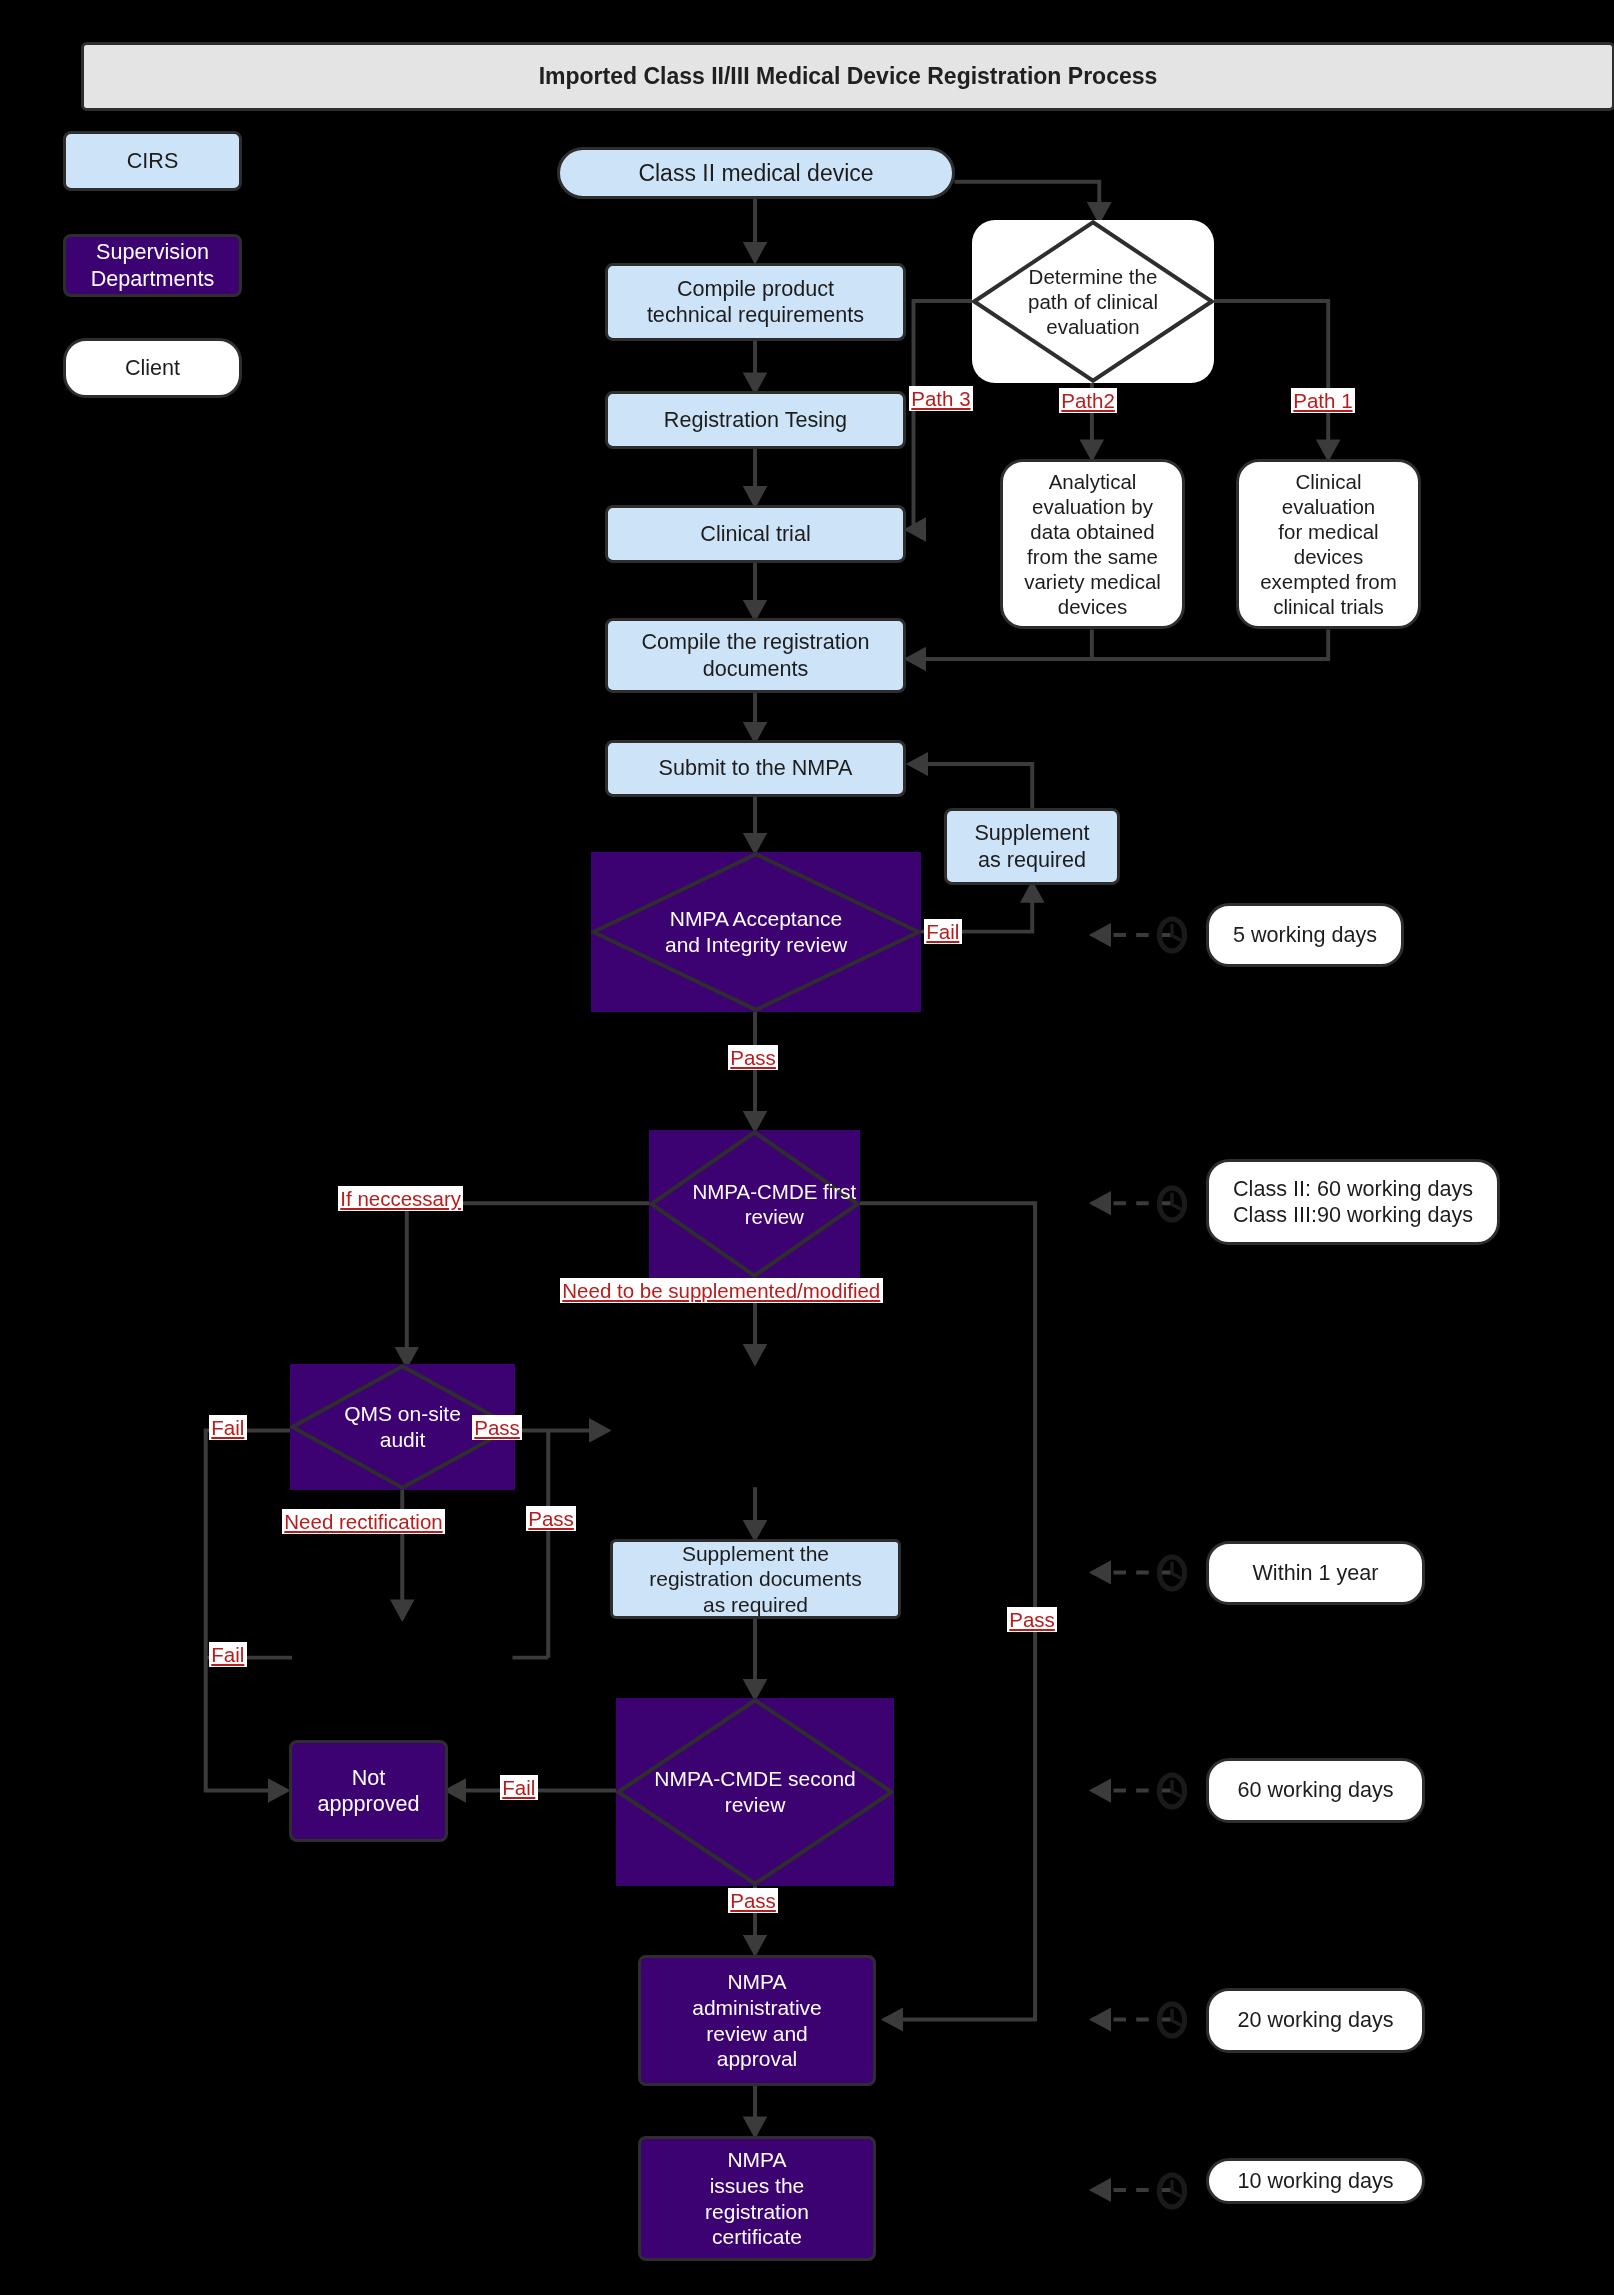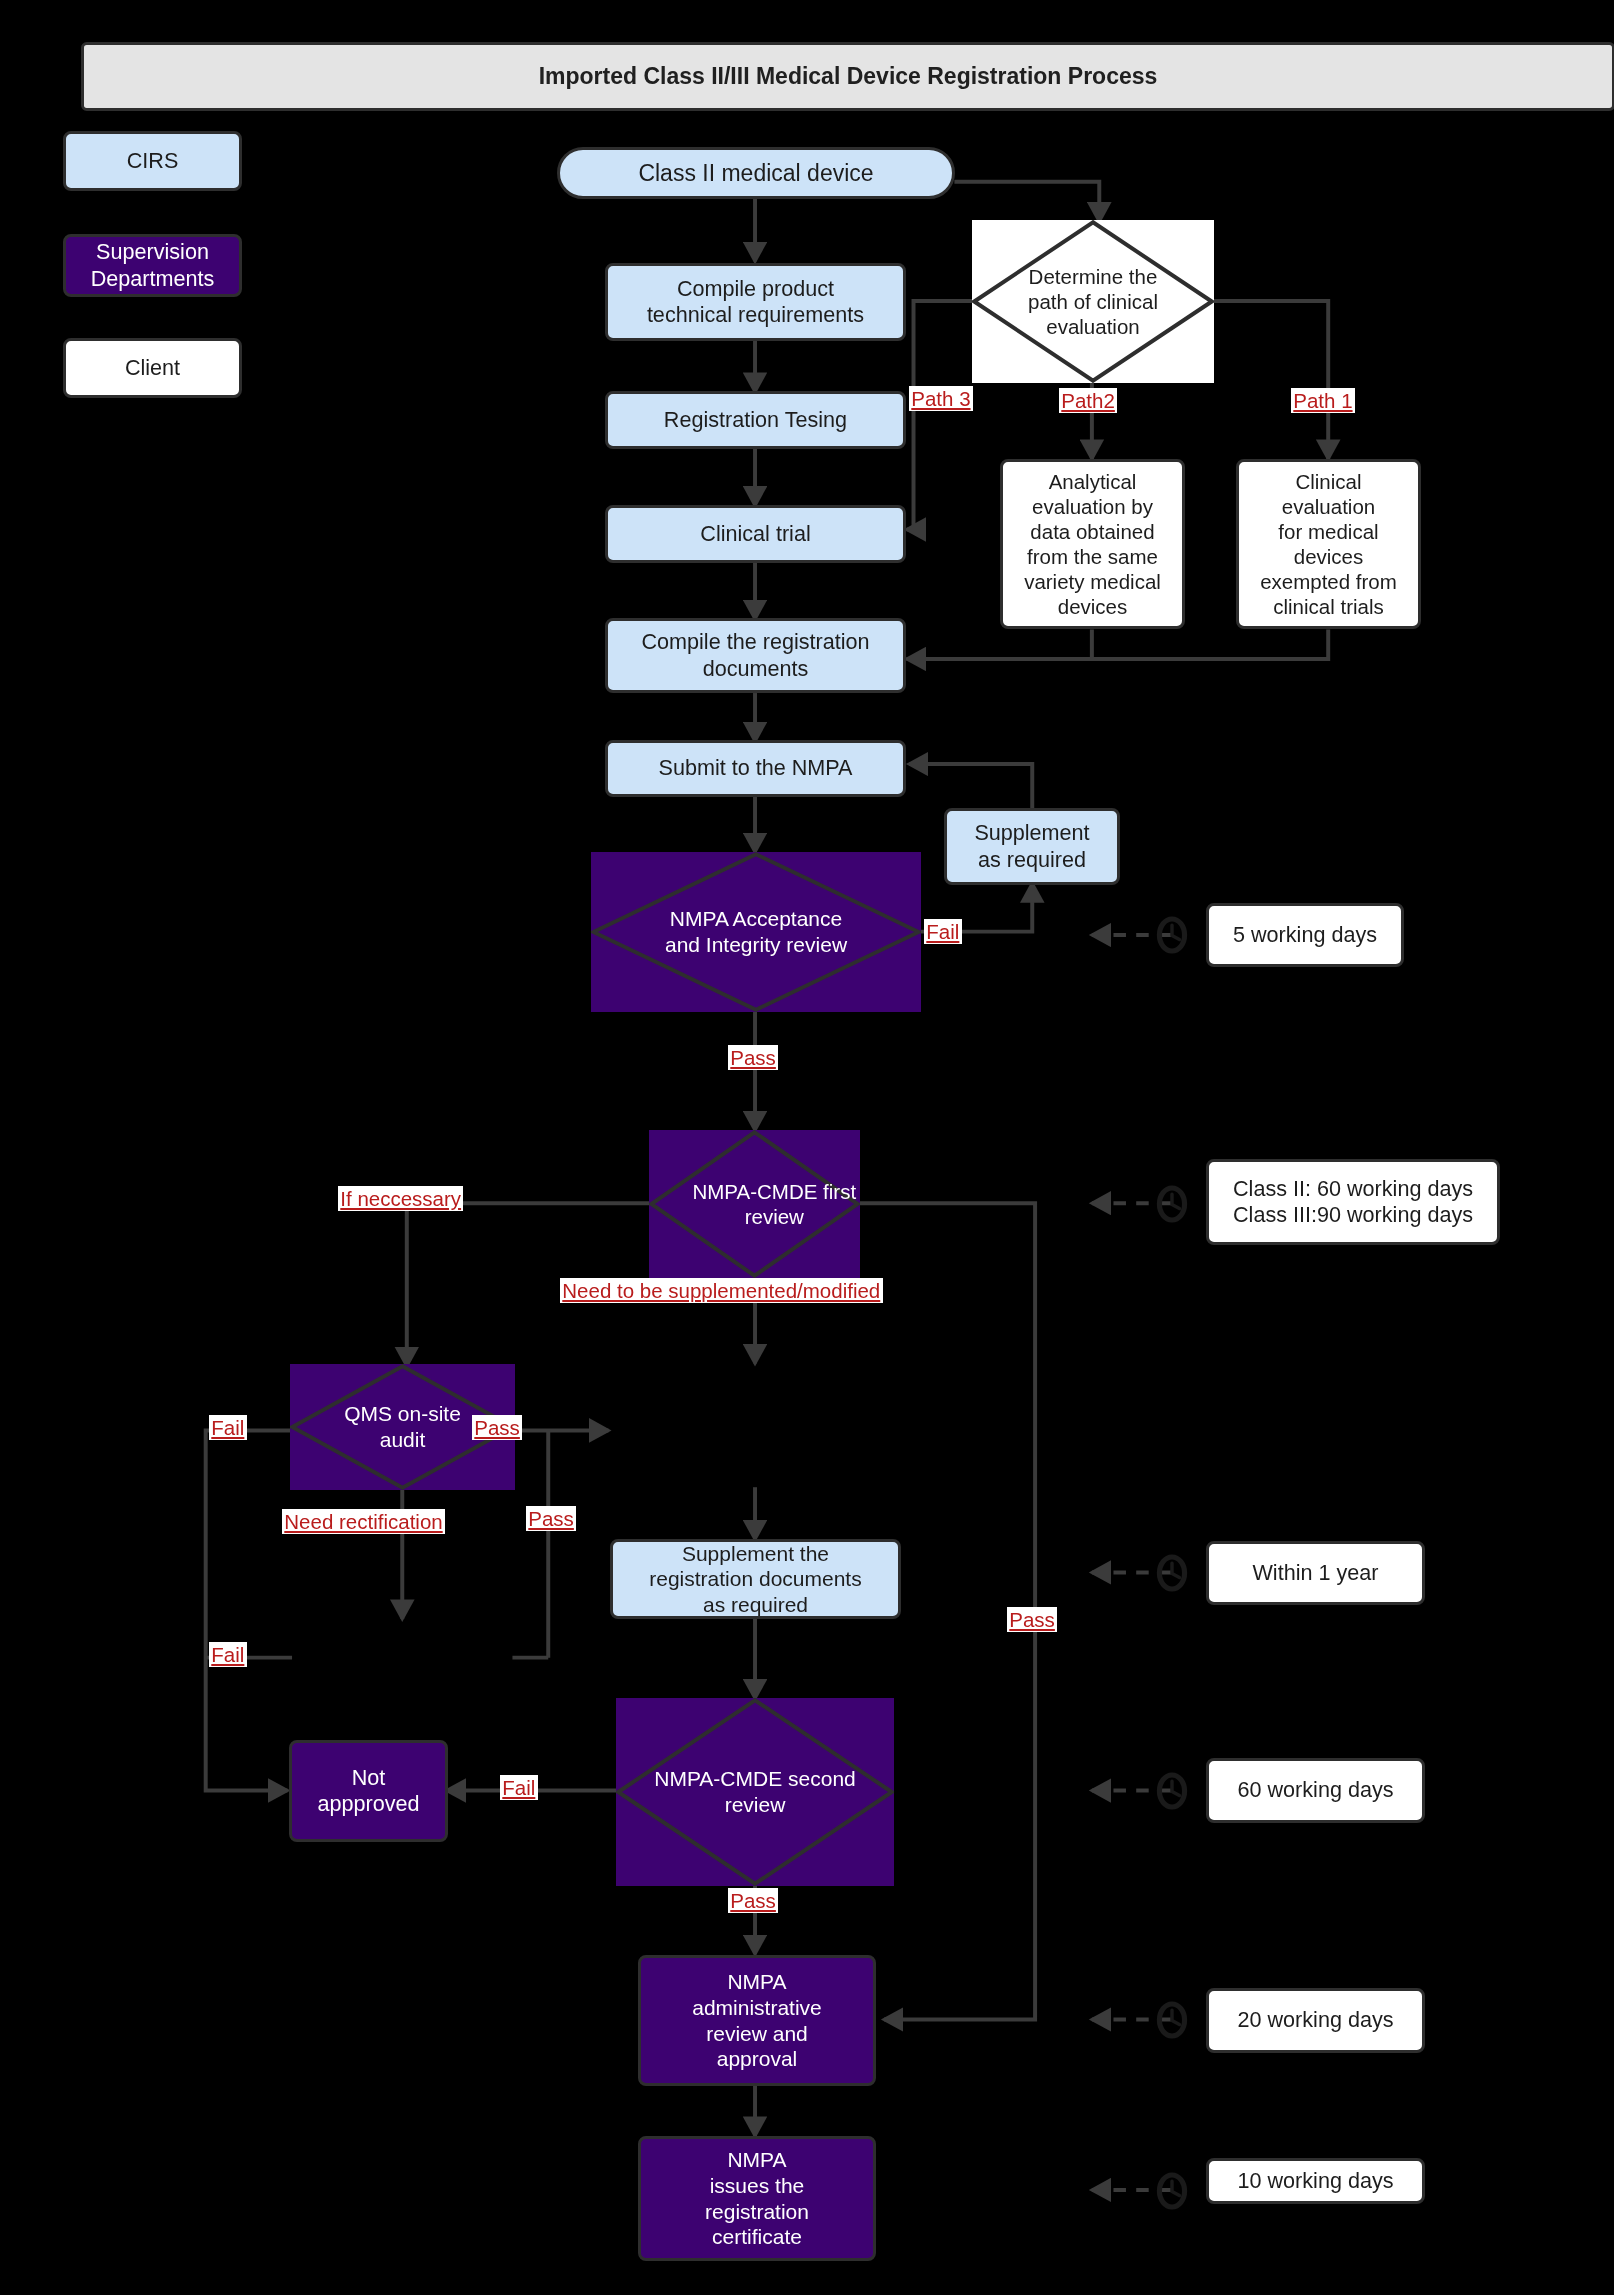"Determine the" .white { border-radius: none -> 23px }
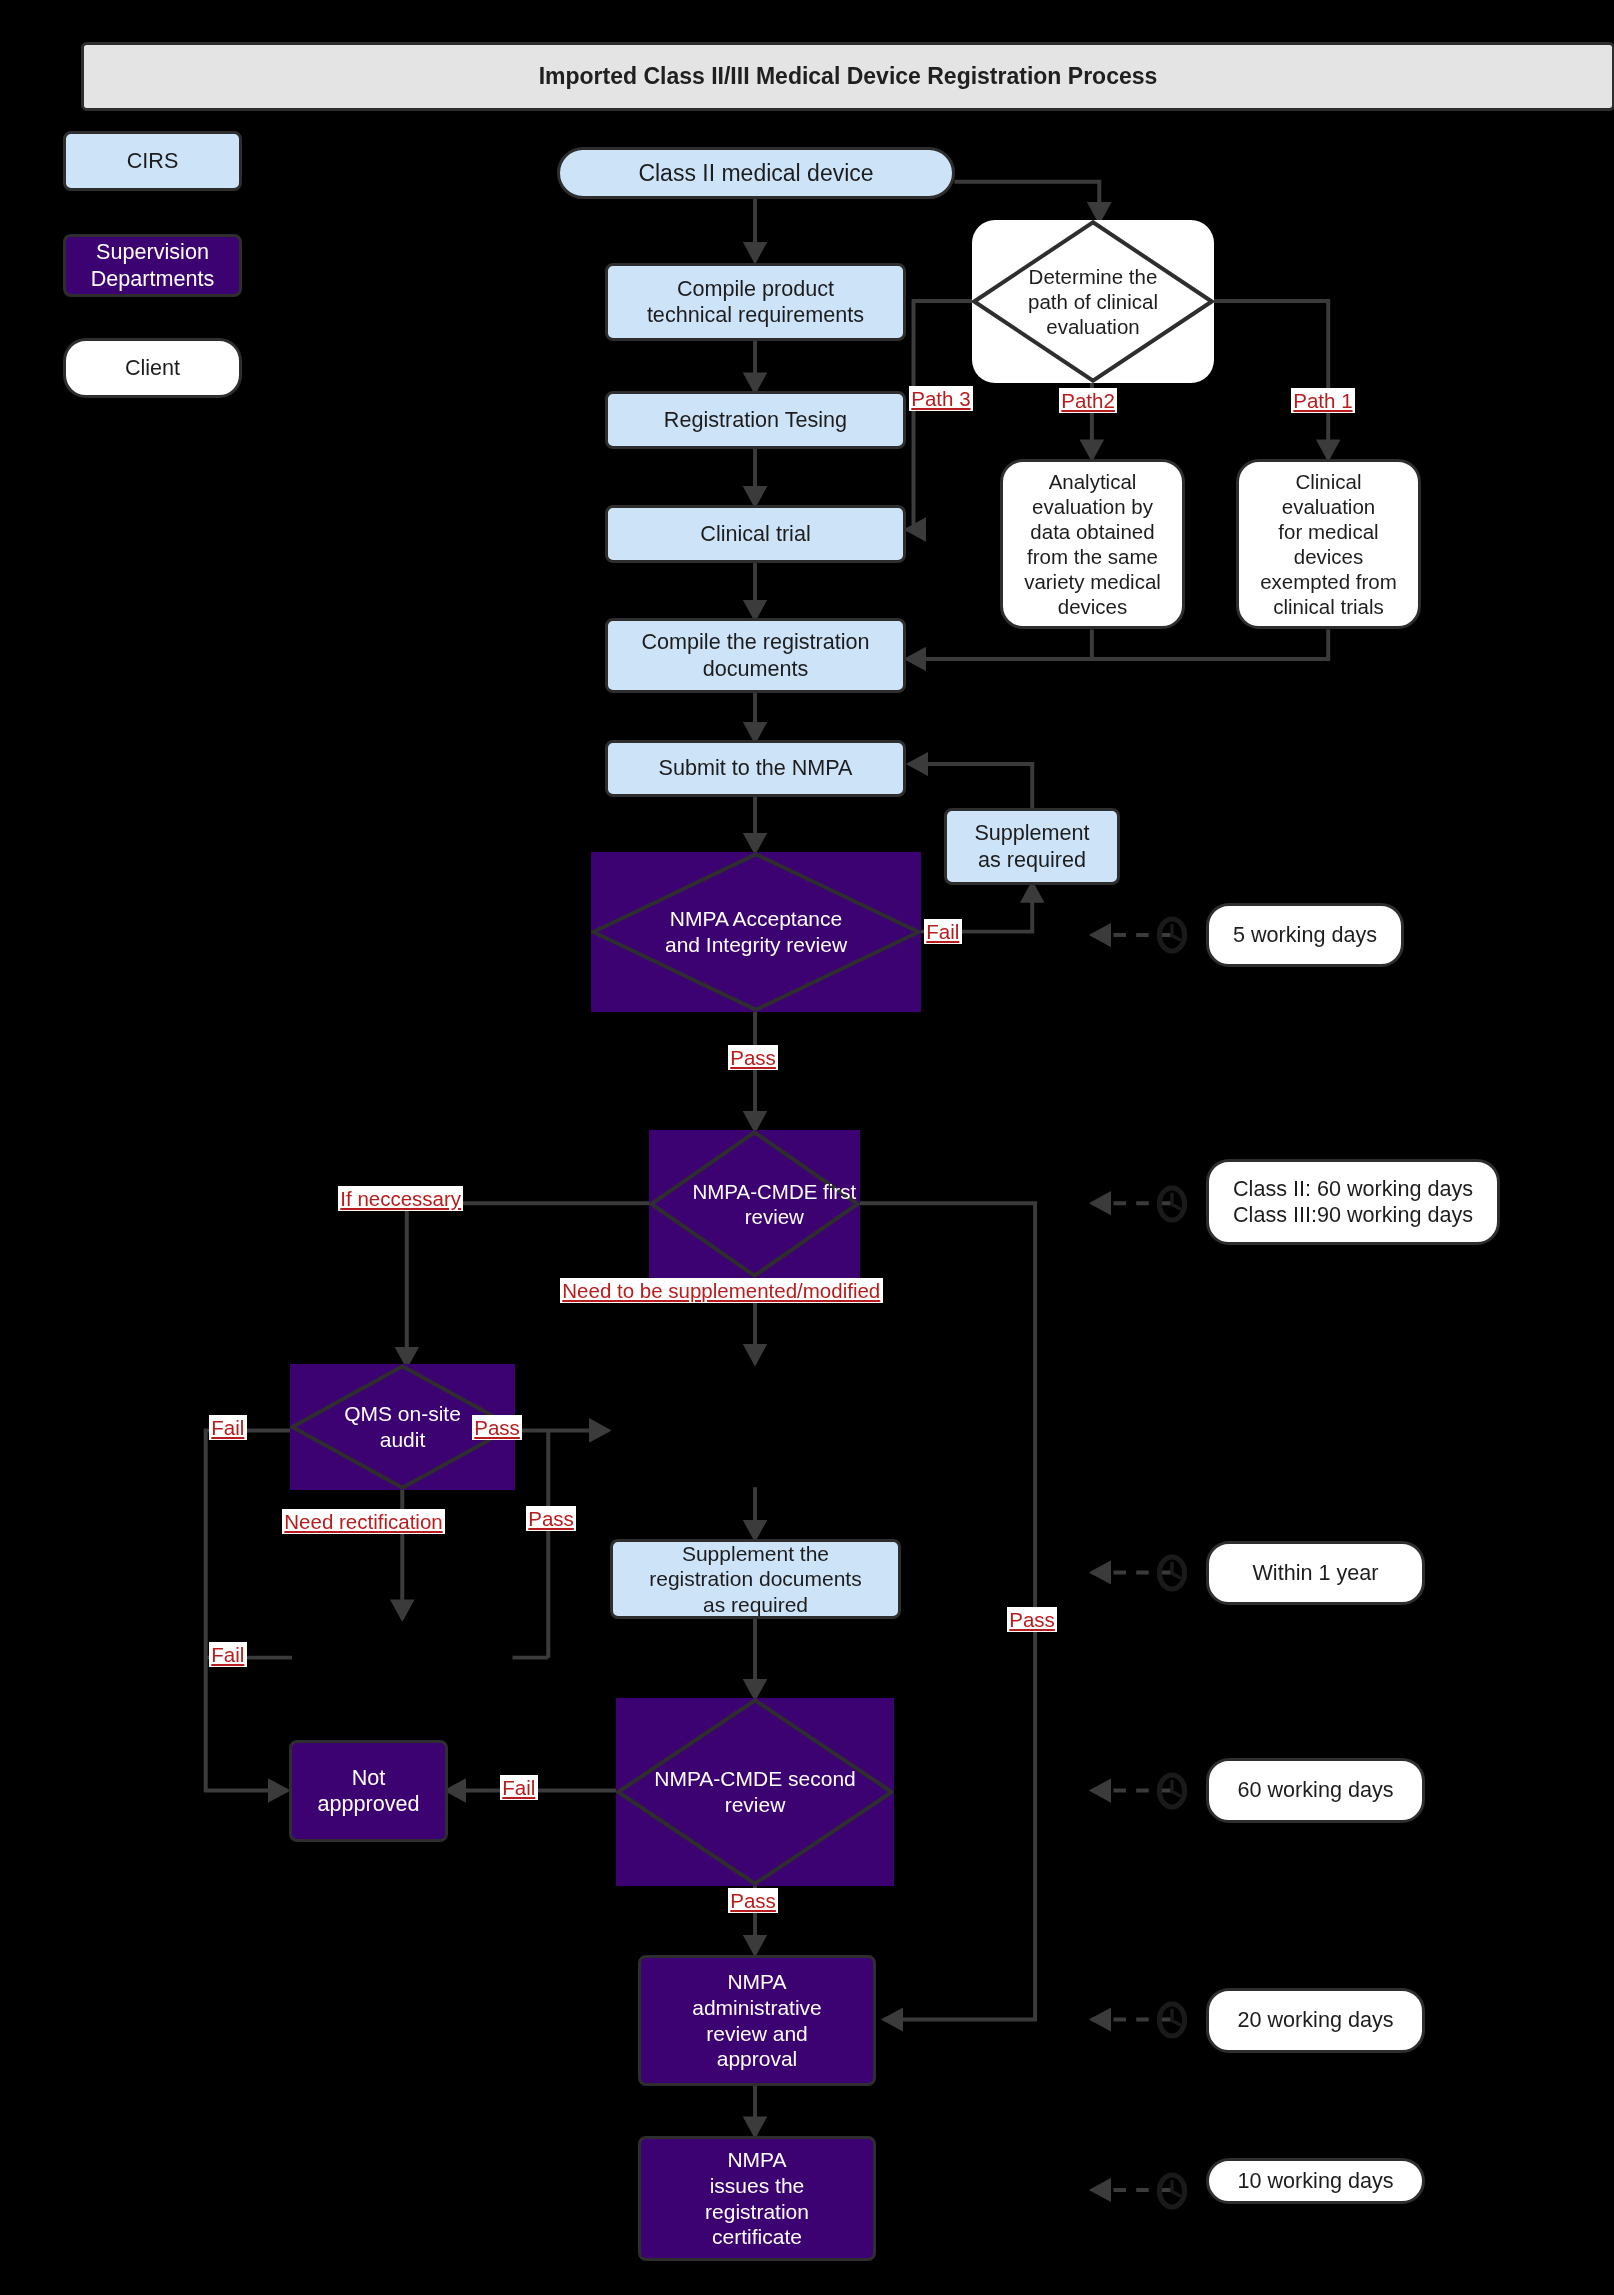"Supplement the" div.node { border-radius: none -> 6px }
